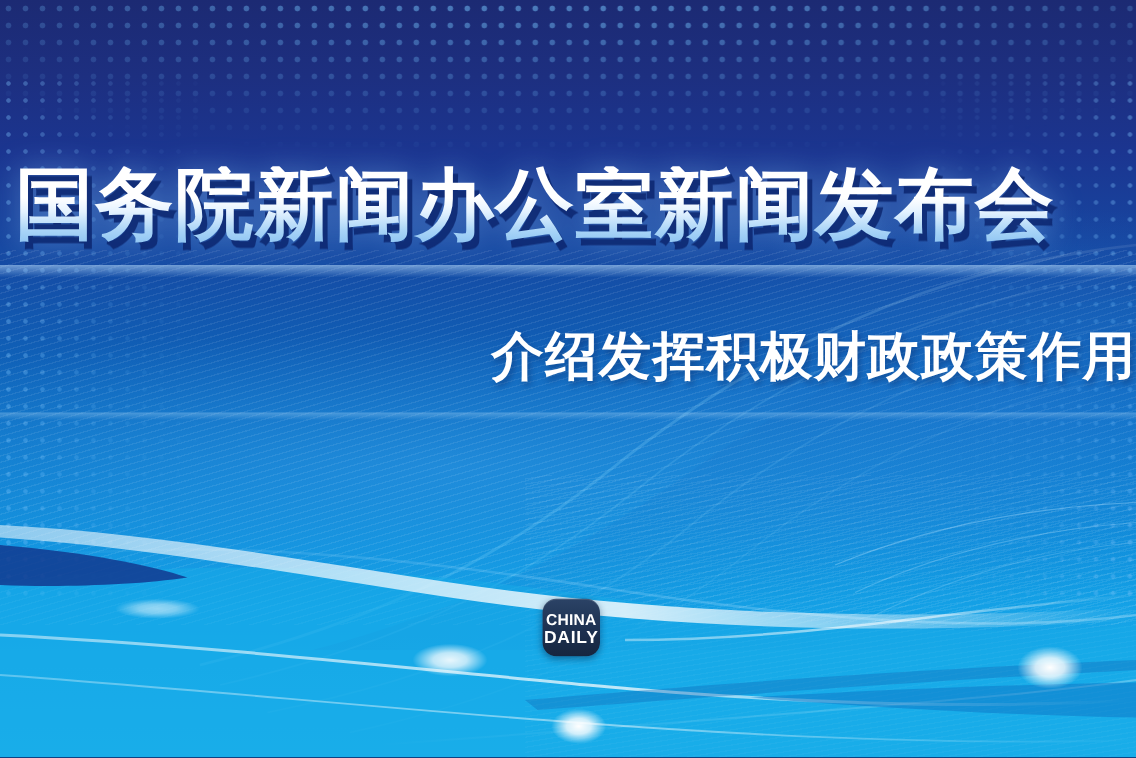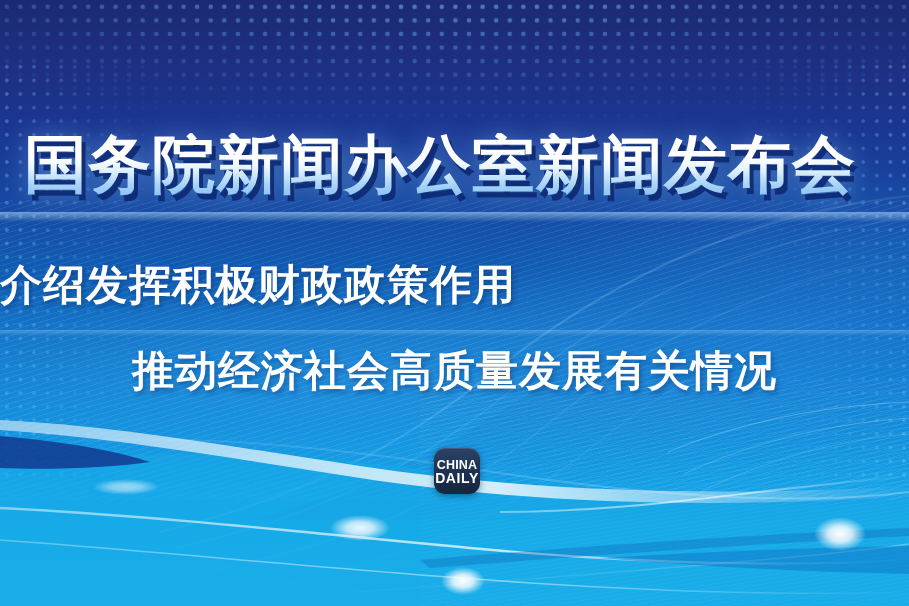"国务院新闻办公室新闻发布会" .title-wrap { text-align: right -> center }
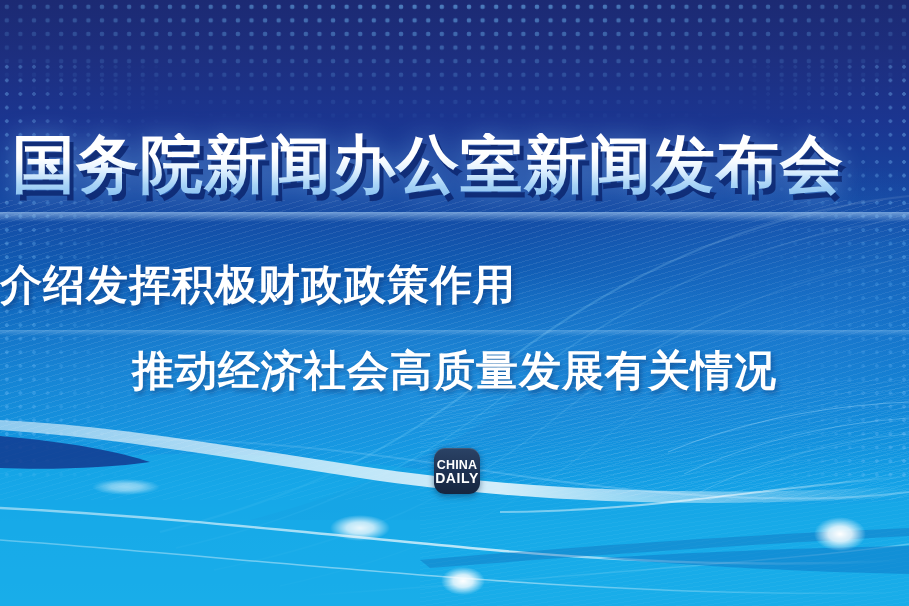"介绍发挥积极财政政策作用" .sub1-wrap { text-align: left -> right }
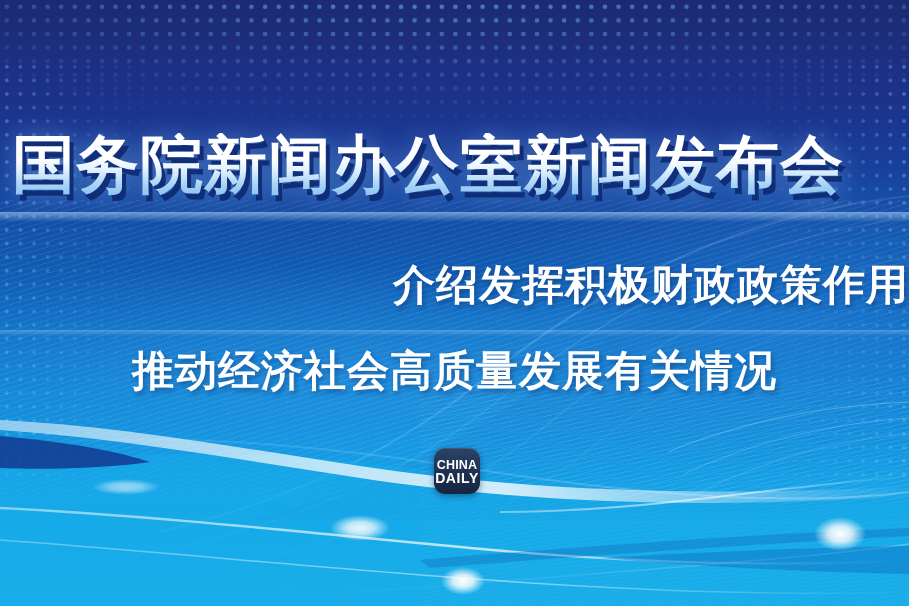"推动经济社会高质量发展有关情况" div.sub2-wrap { html: <div> <span>推动经济社会高质量发展有关情况</span> </div> -> none }
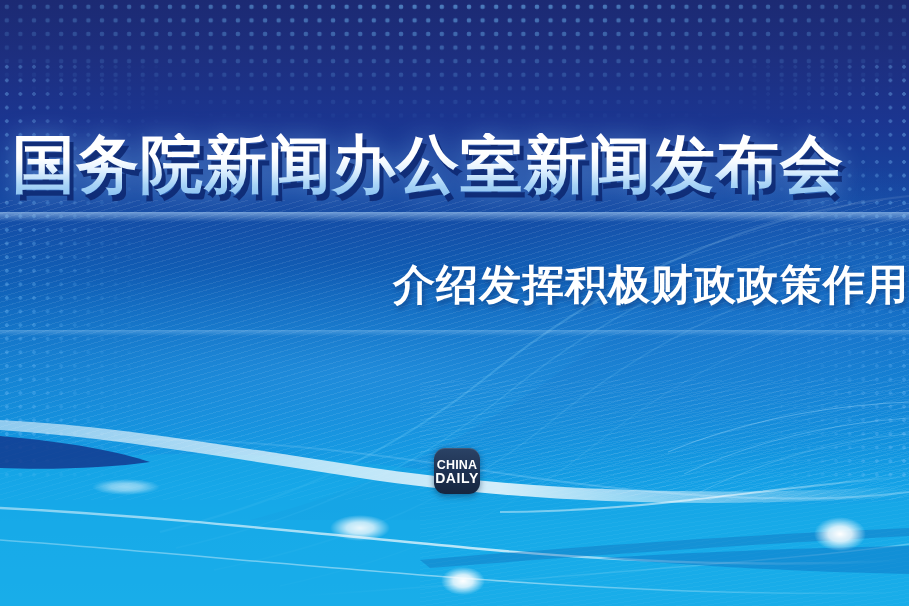"CHINA" .logo { top: 448px -> 479px }
